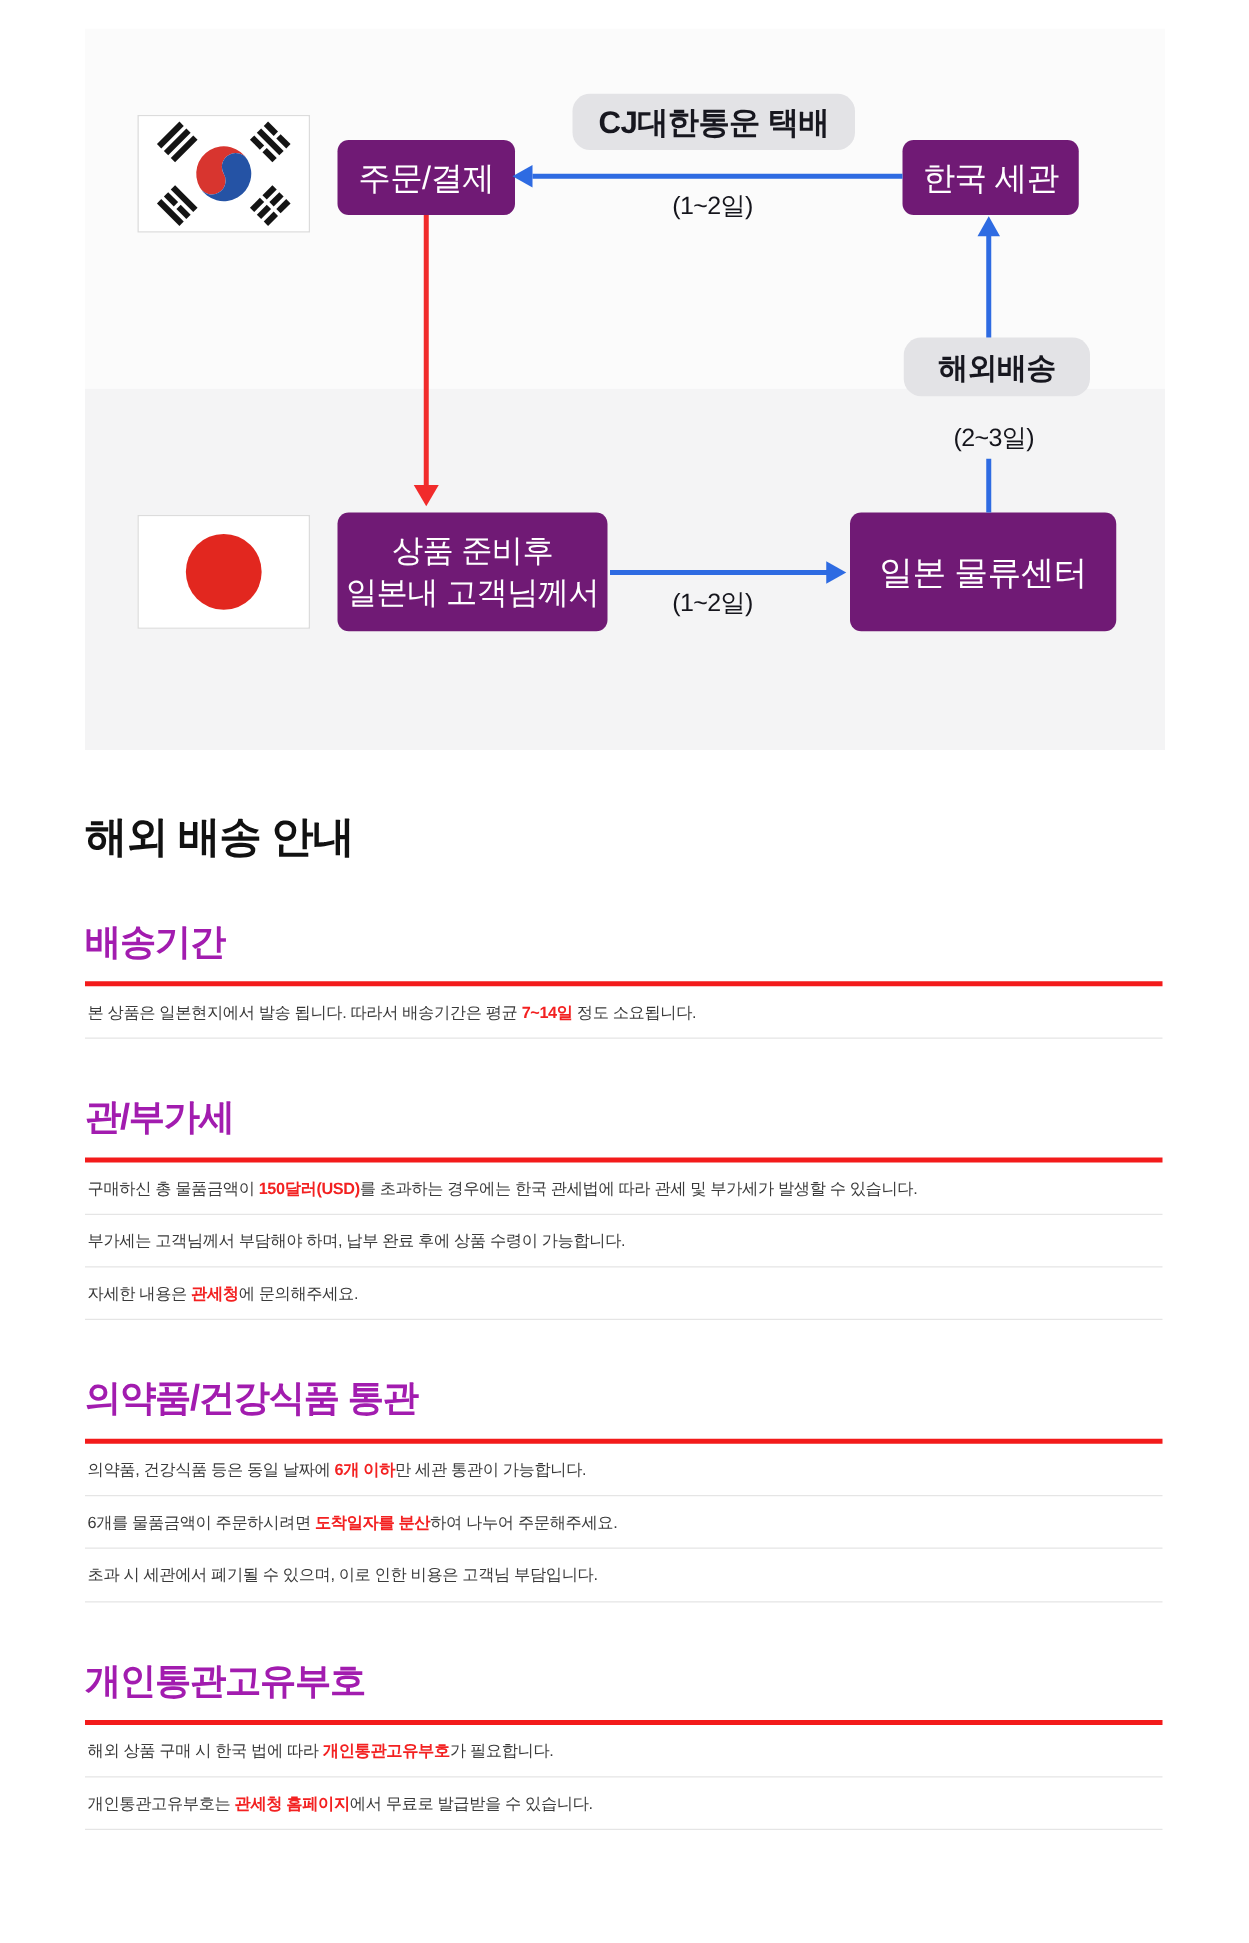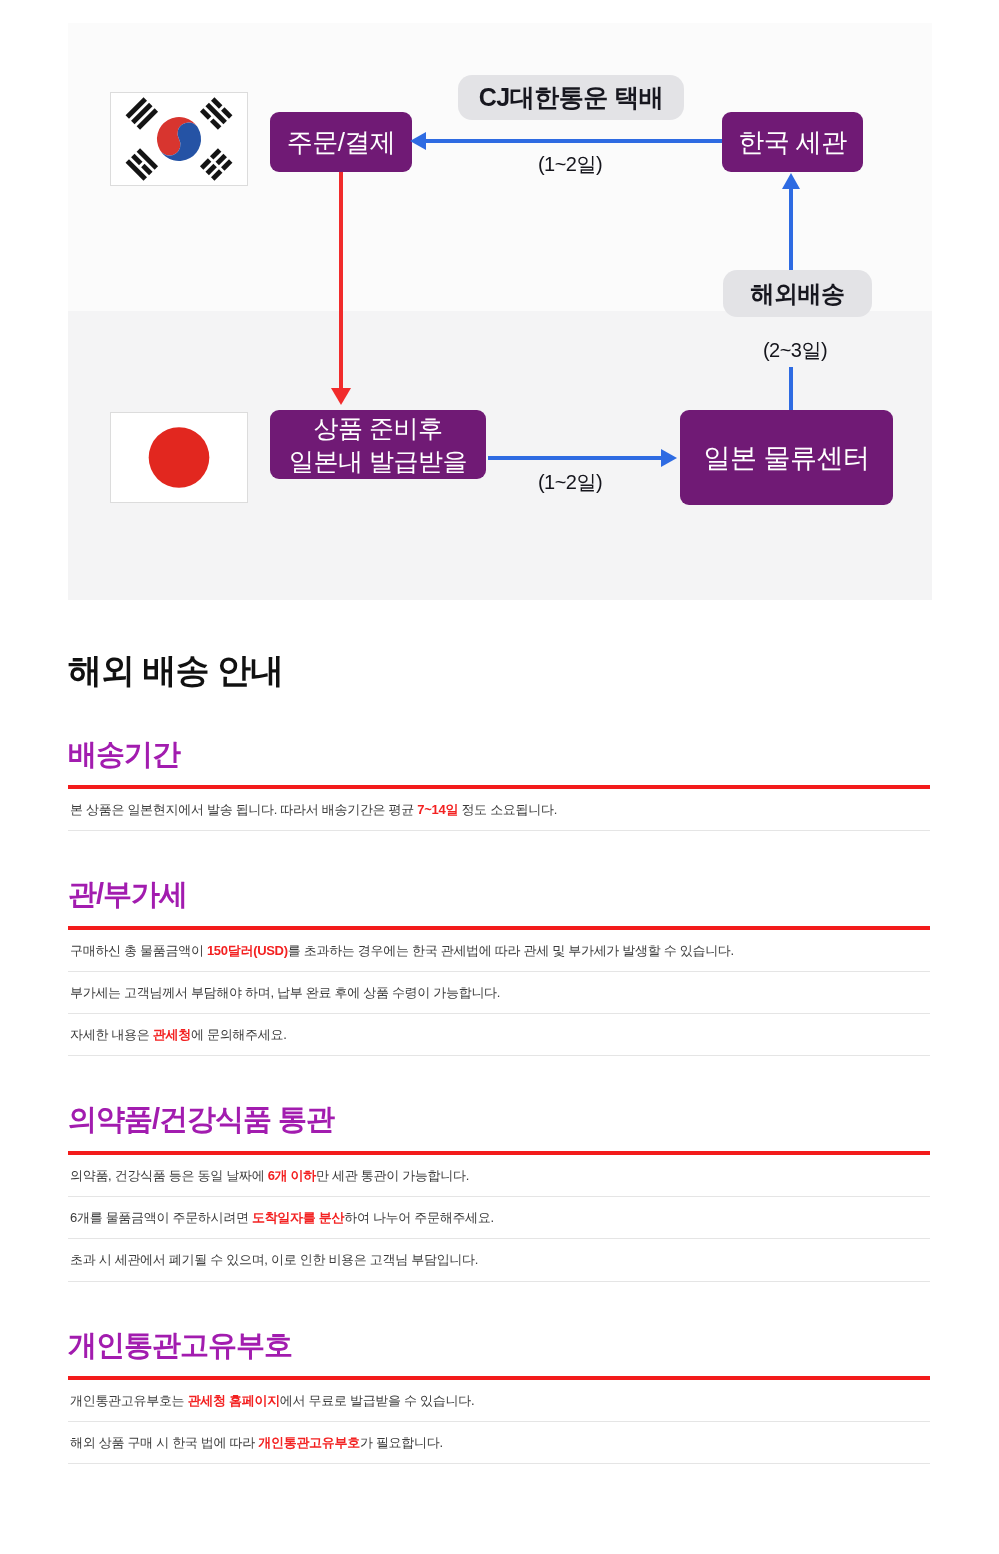"상품 준비후" .node-prepare { height: 69px -> 95px }
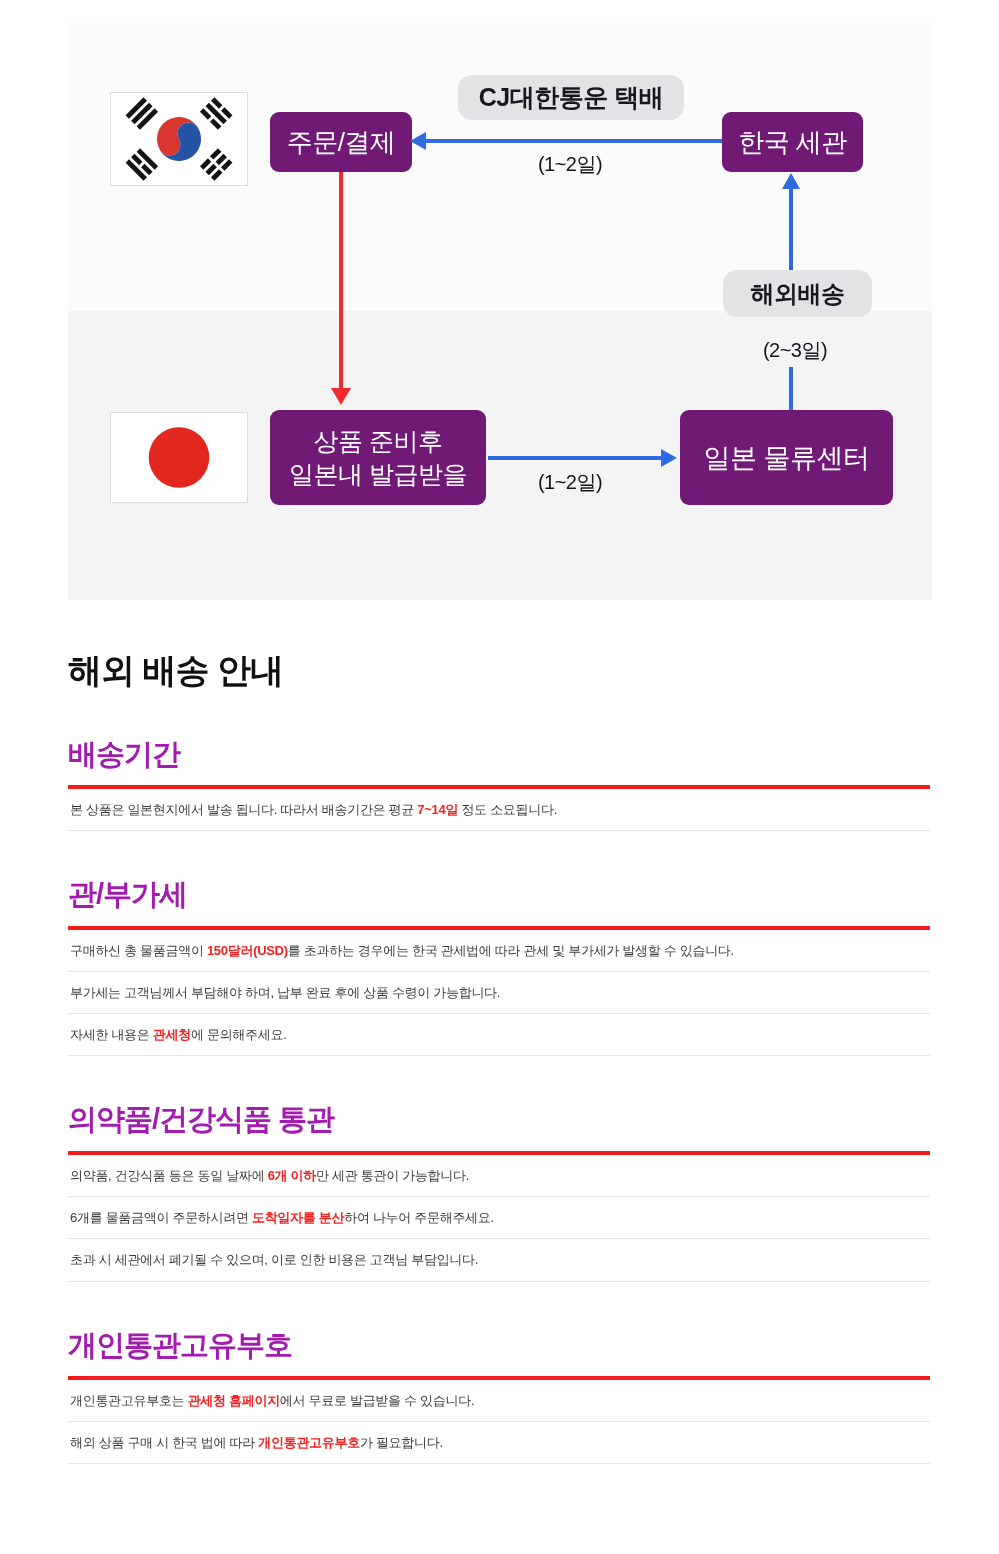"일본내 발급받을" div { text: 발급받을 -> 고객님께서 }
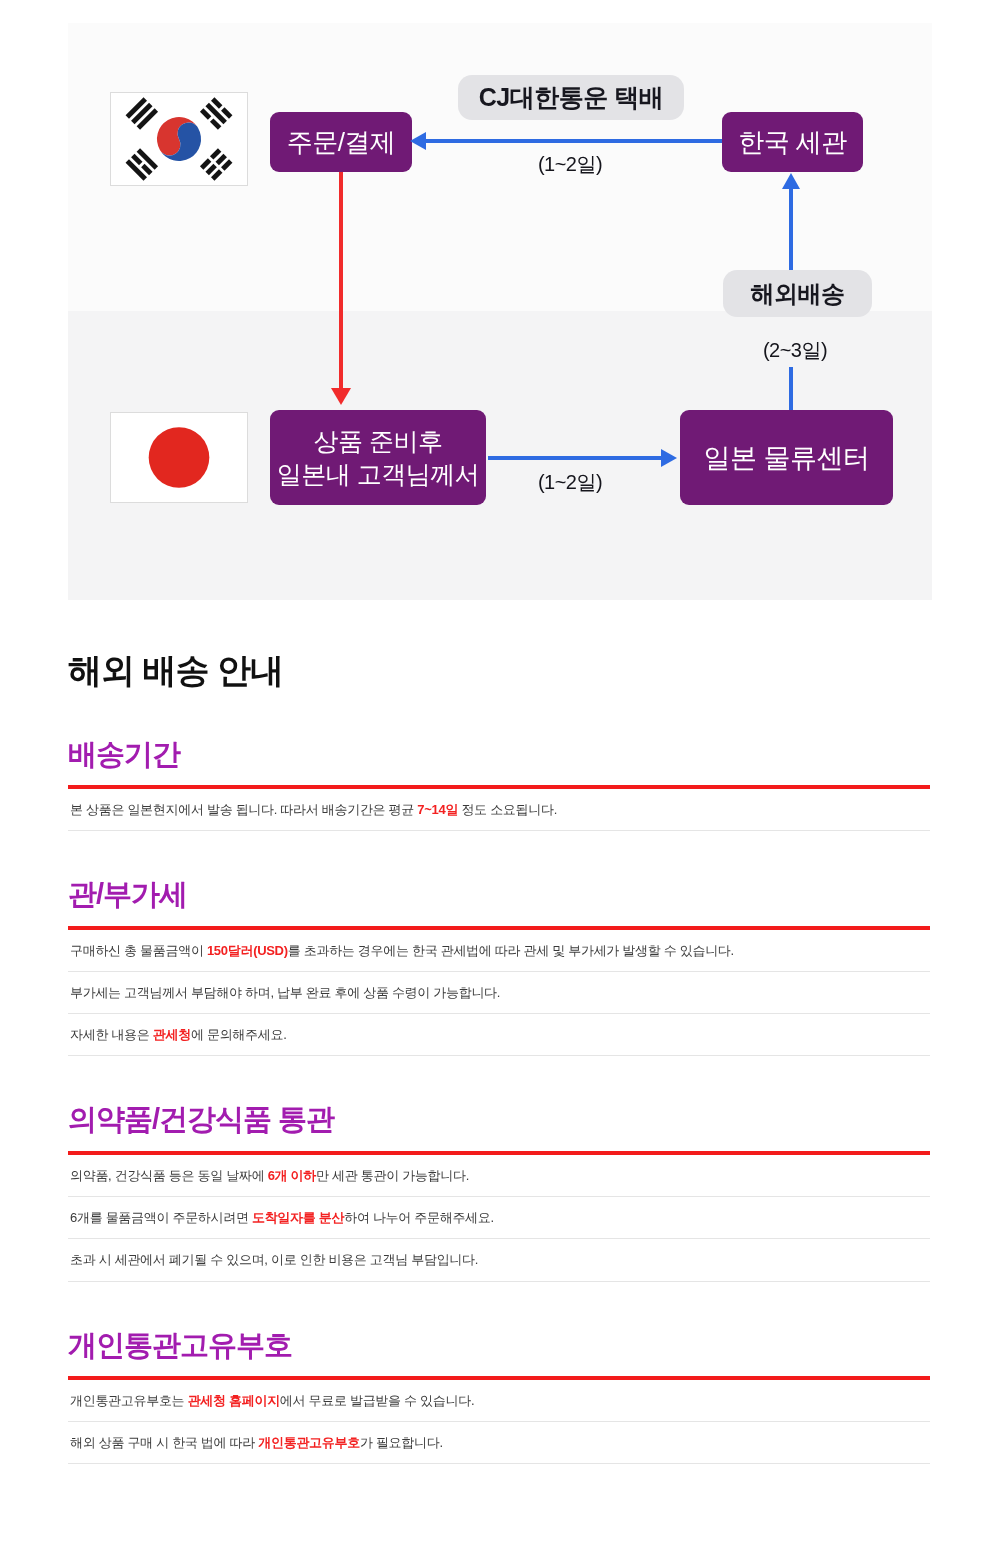"개인통관고유부호는 관세청 홈페이지에서 무료로 발급받을" p.para { order: before "해외 상품 구매 시 한국" -> after "해외 상품 구매 시 한국" }
